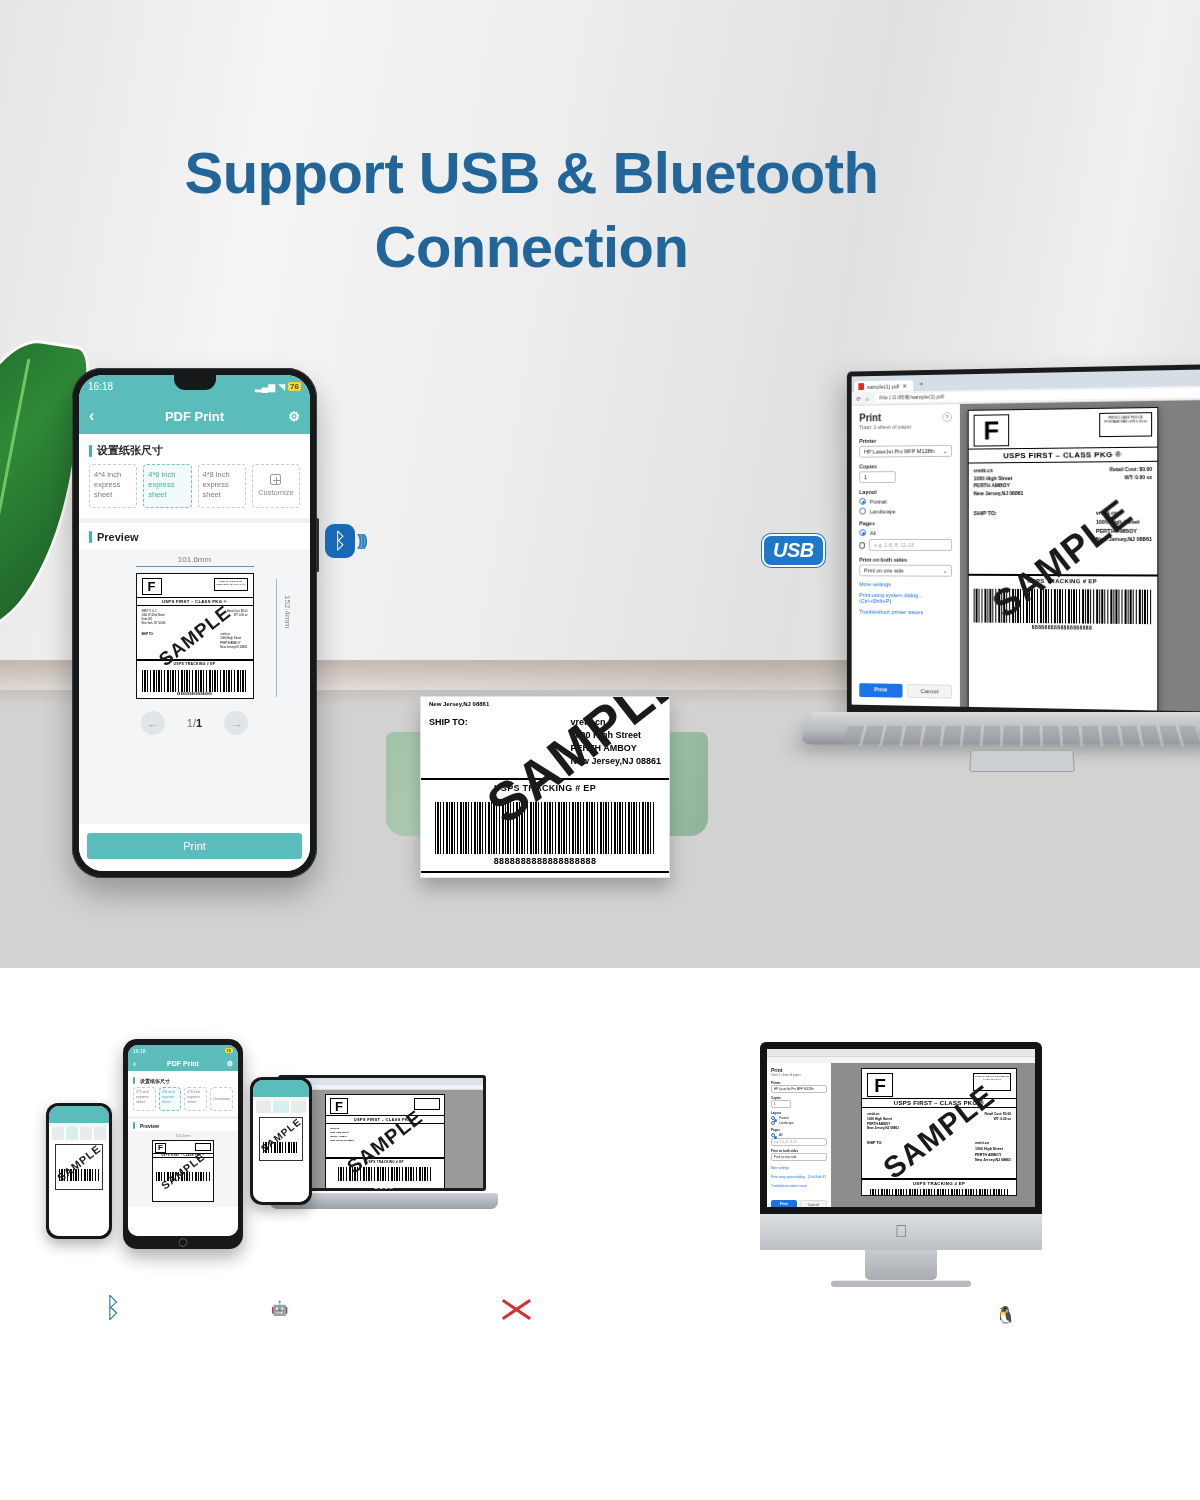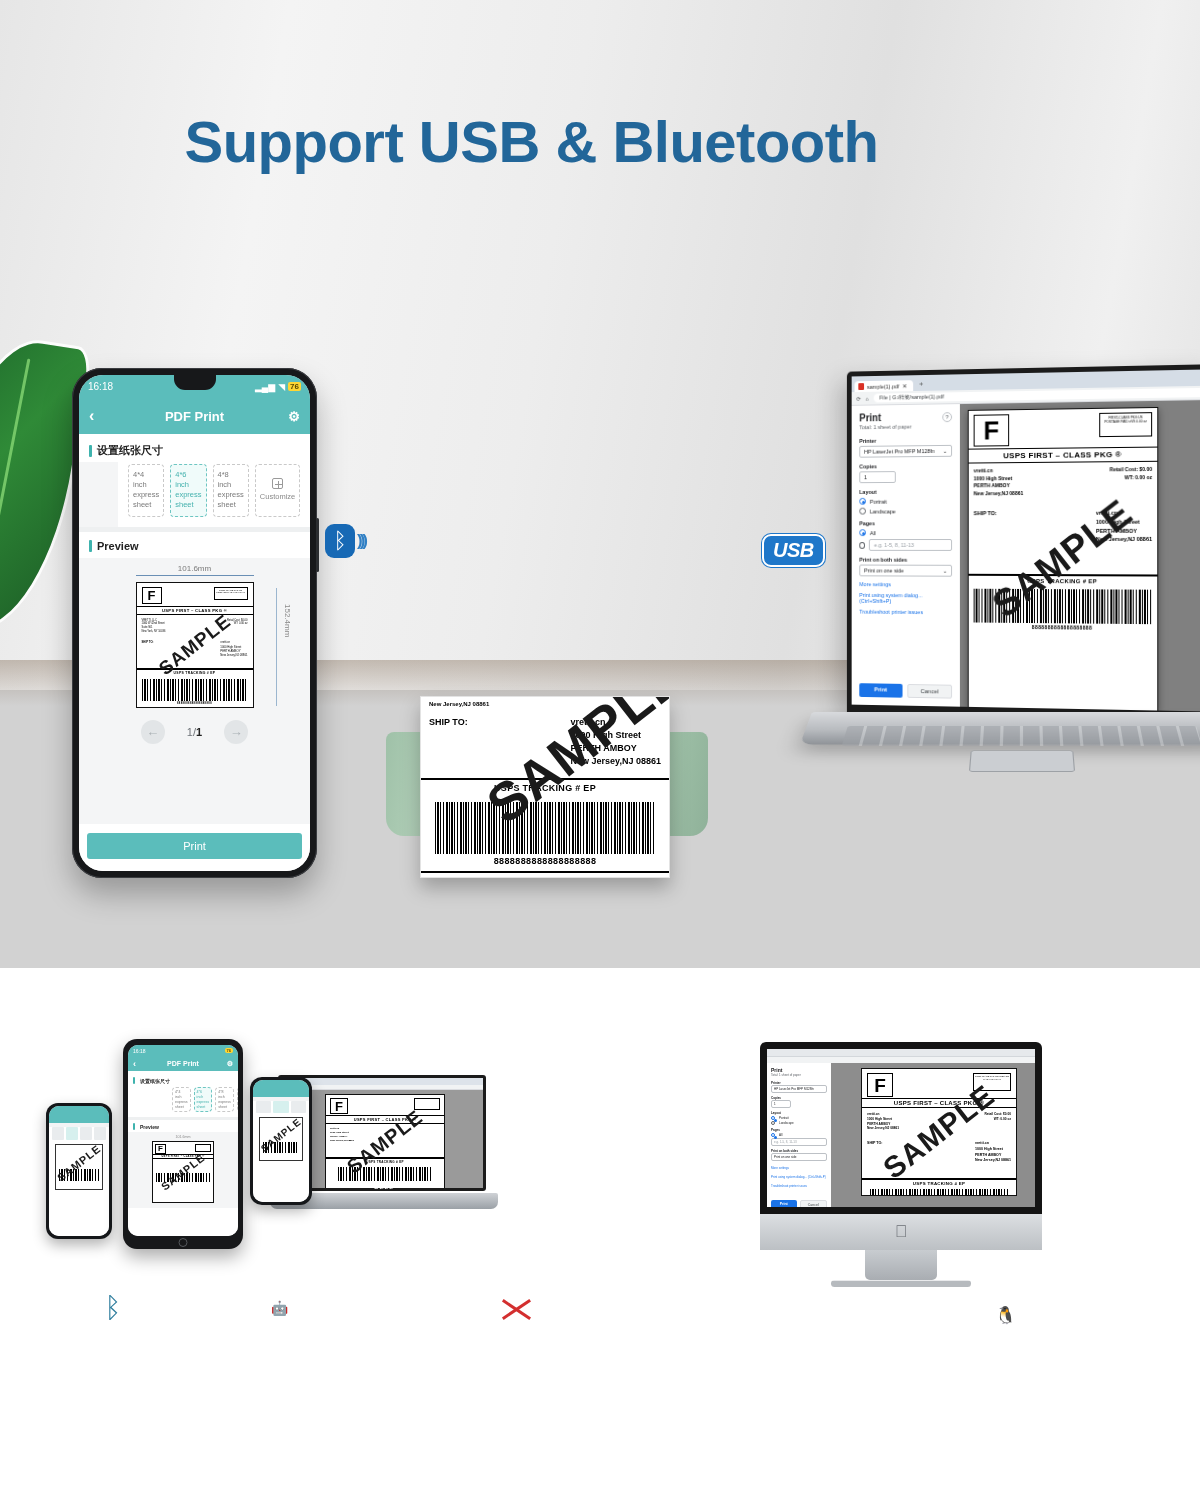"Support USB & Bluetooth" .headline { top: 105px -> 136px }
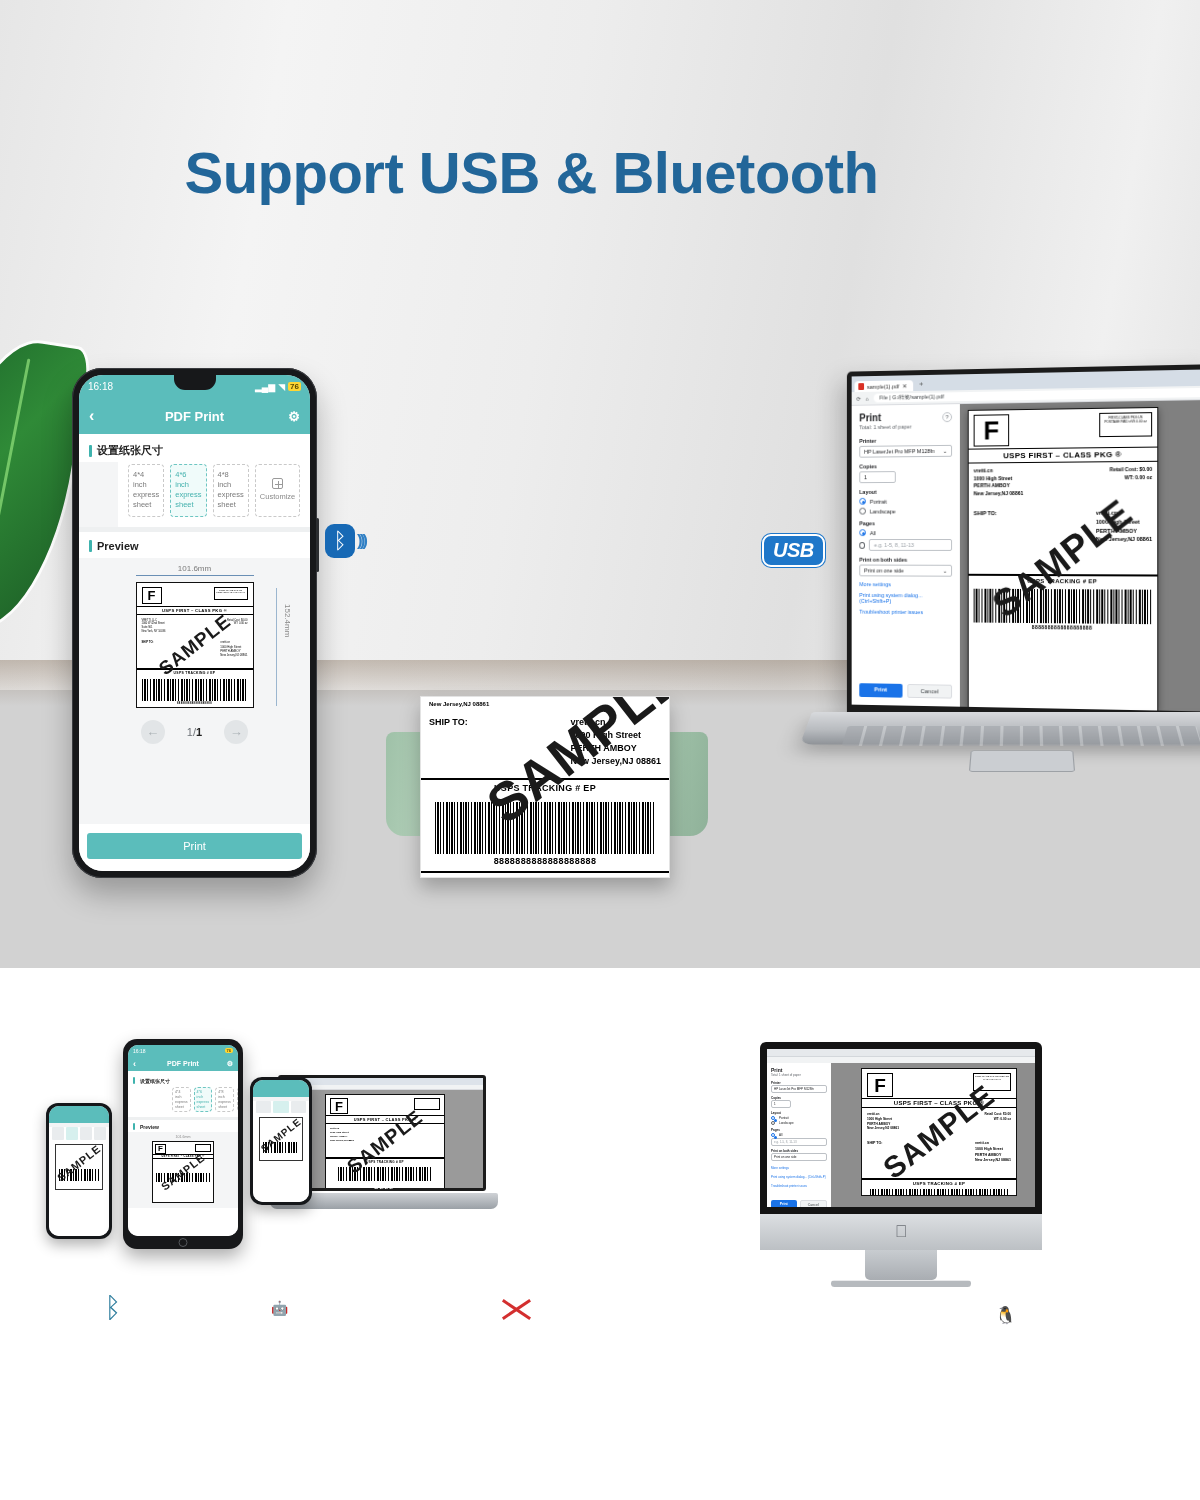"Connection" div { html: none -> <div>Connection</div> }
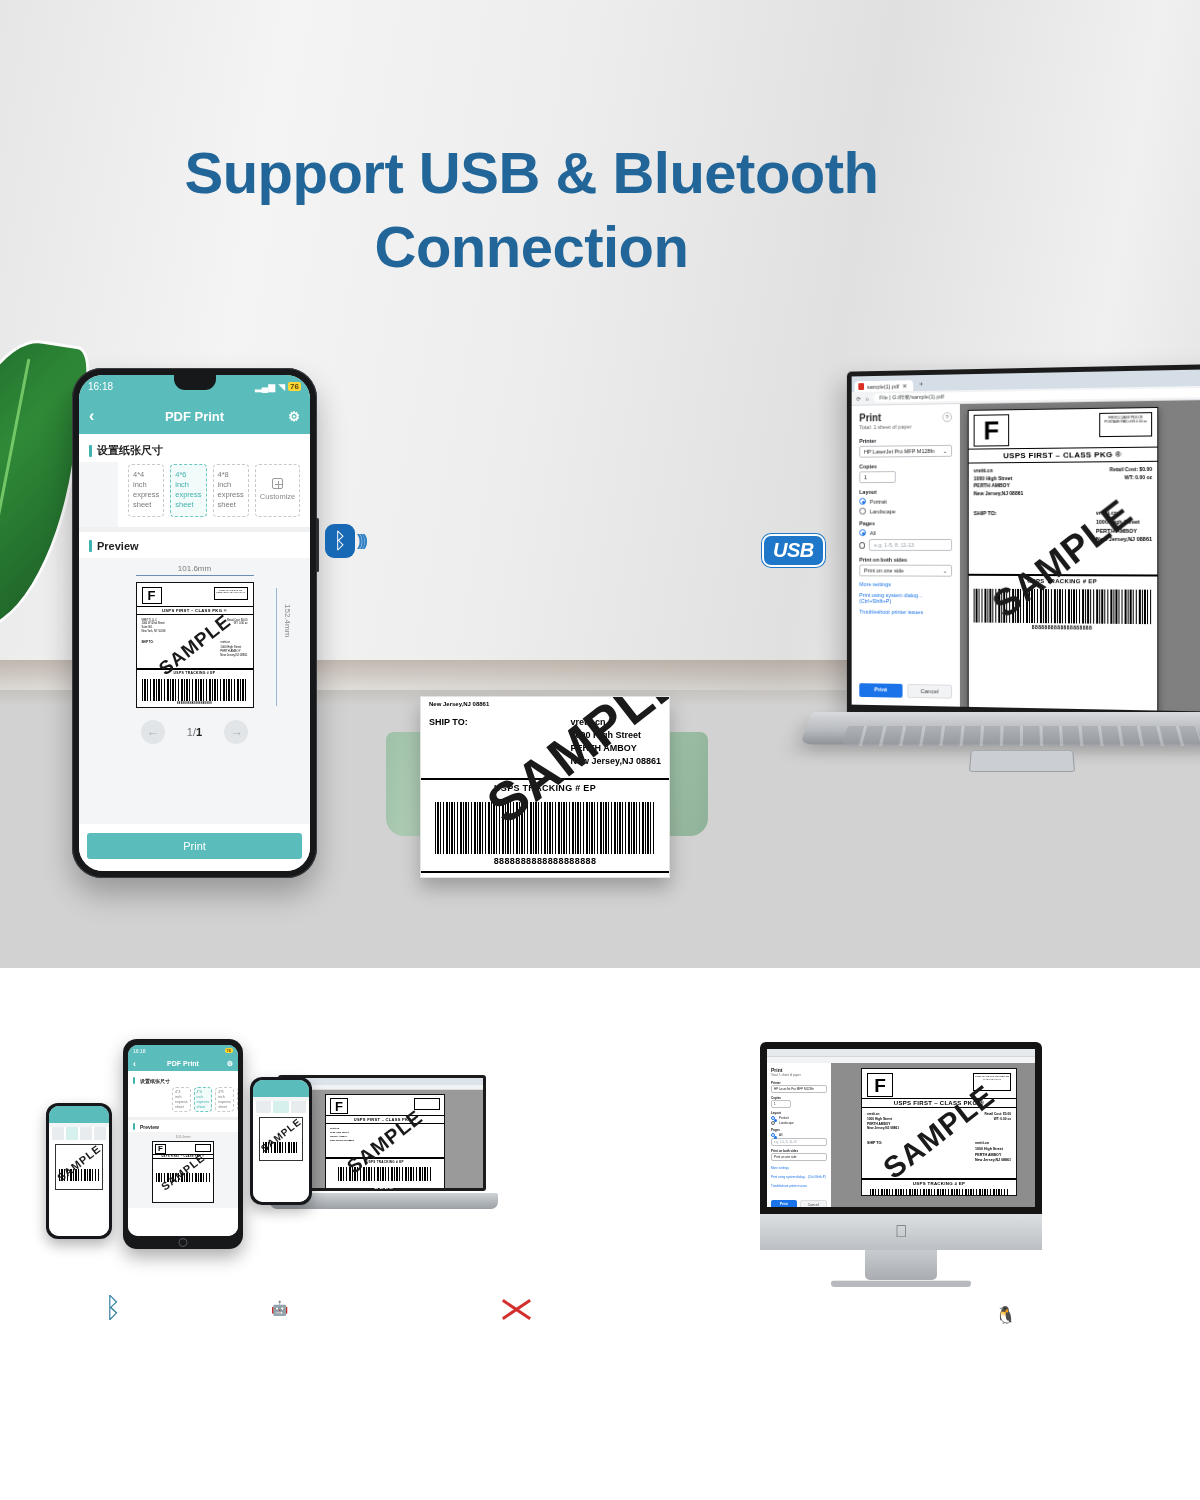"4*4 inch express sheet" .size-row { margin-left: 39px -> none }
